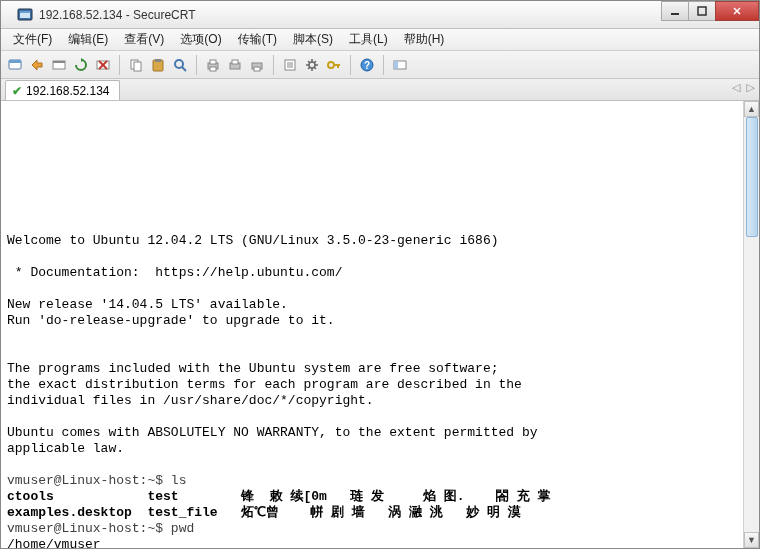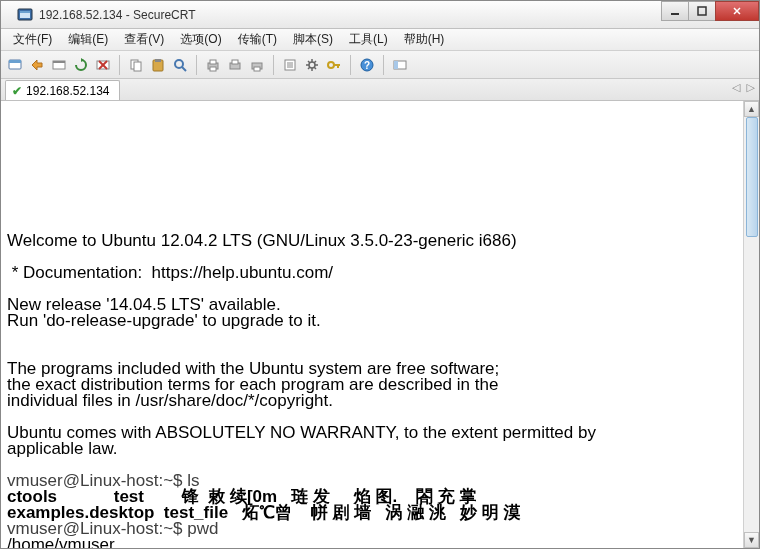"Welcome to Ubuntu 12.04.2 LTS" .terminal { font-family: Liberation Sans, sans-serif -> Liberation Mono, monospace; font-size: 17px -> 13px }
